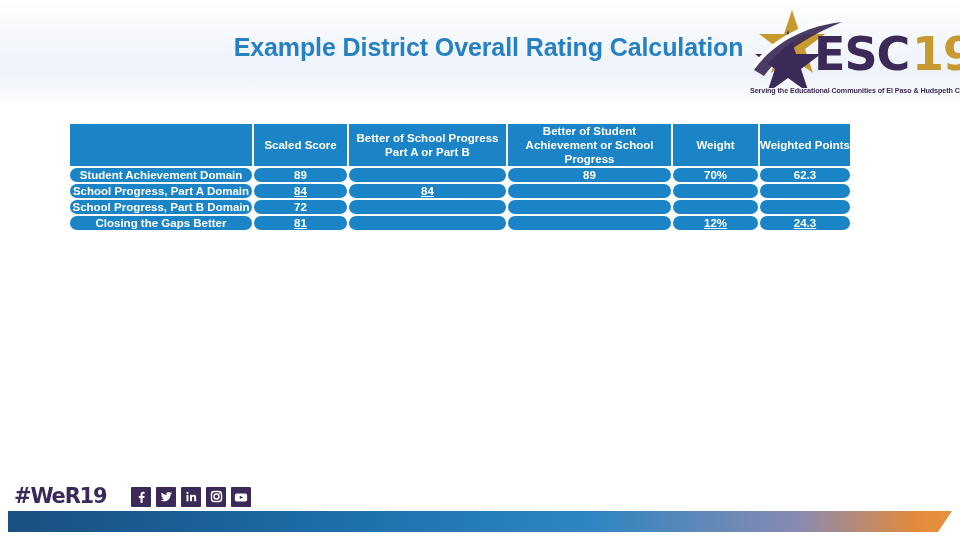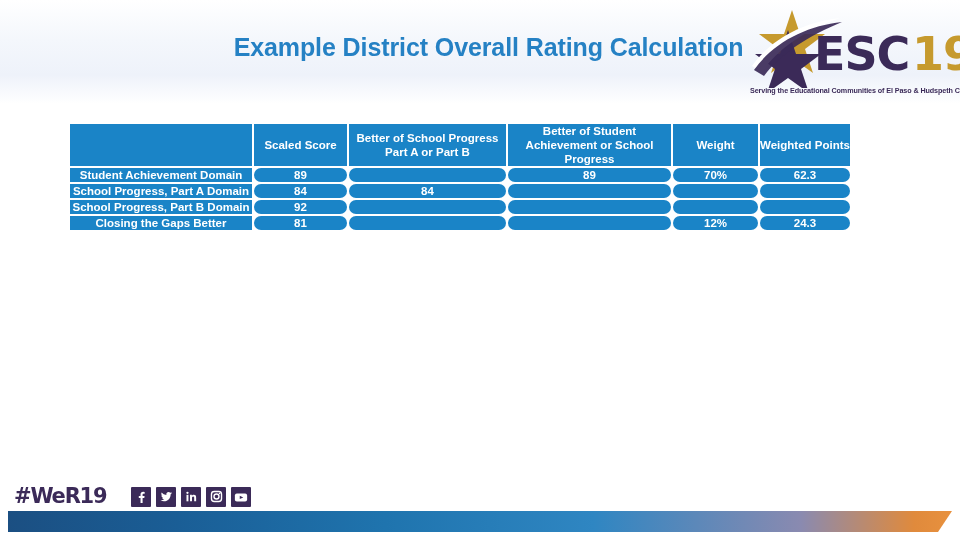"Student Achievement Domain" td.row-label { border-radius: none -> 7px }
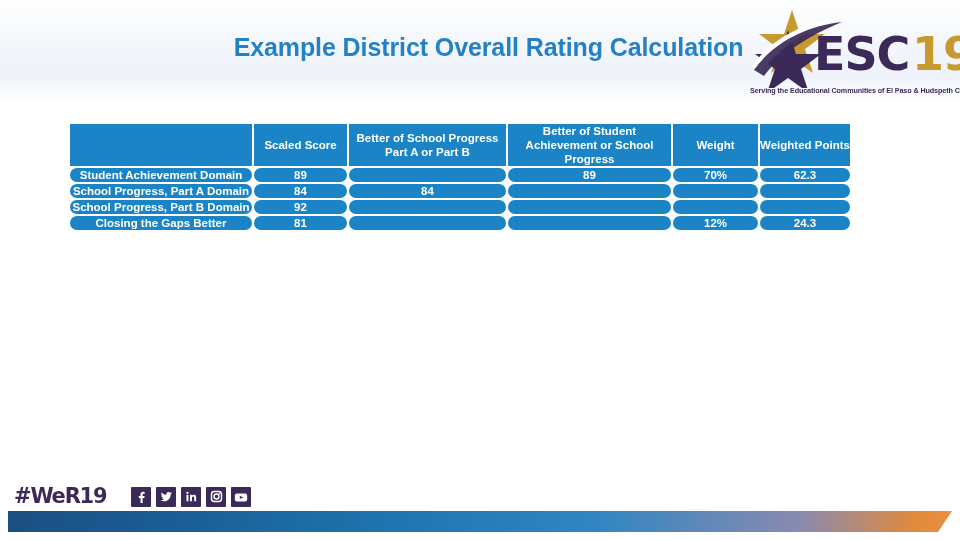"84" tr.shade-light td.val { text-decoration: none -> underline }
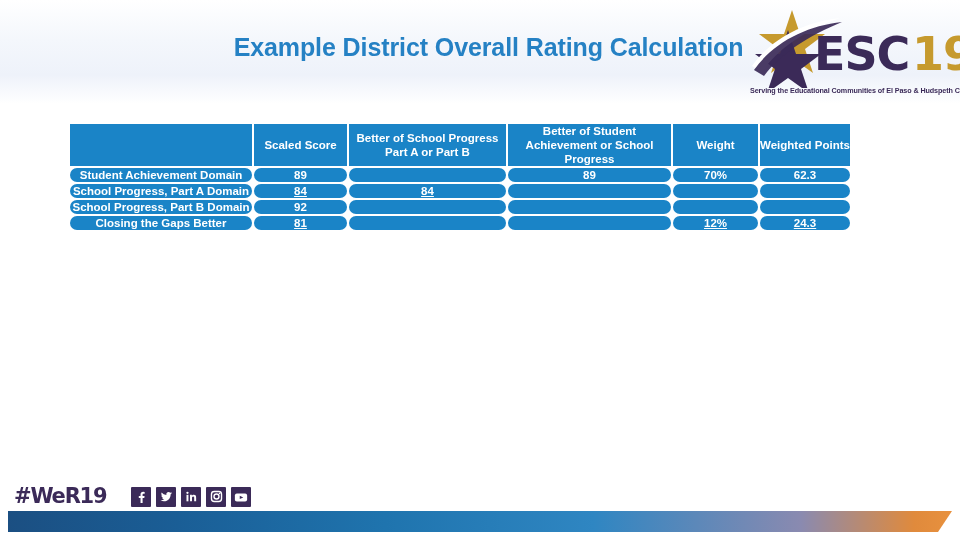"92" td.val { text: 92 -> 72 }
